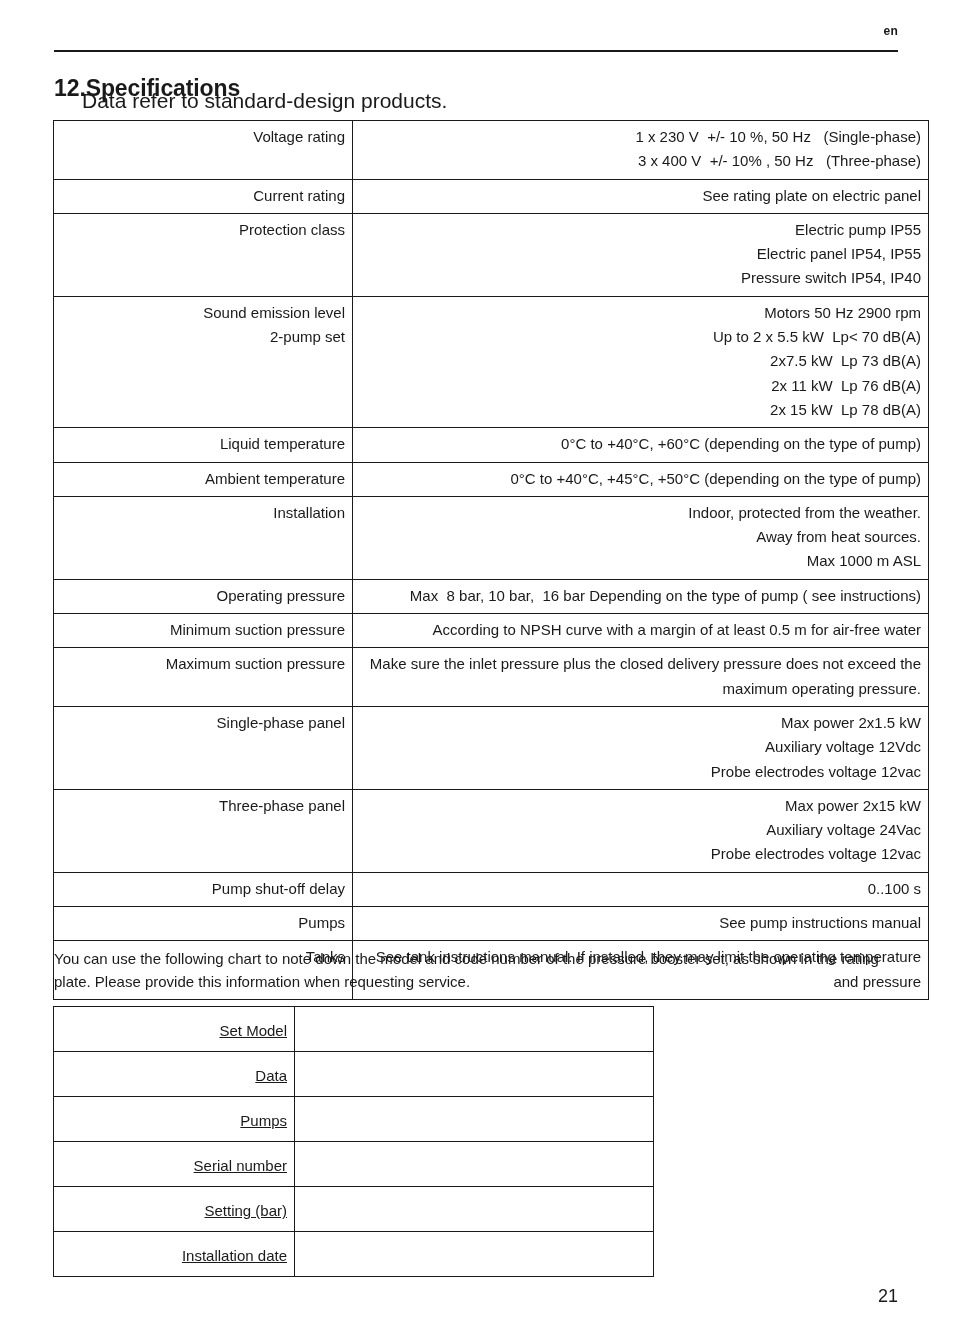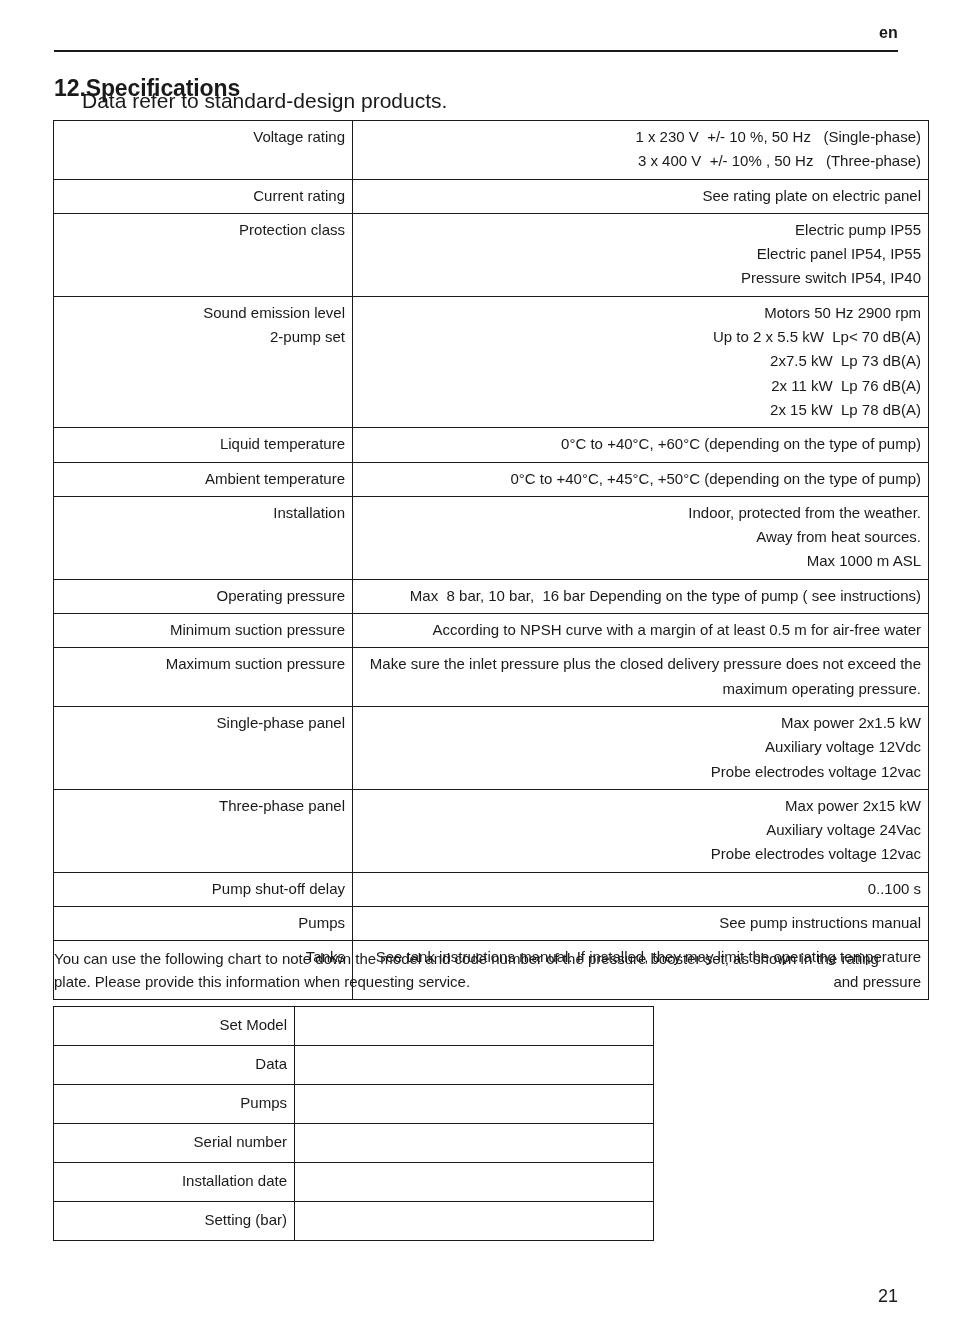"en" .runhead { font-size: 16px -> 12px }
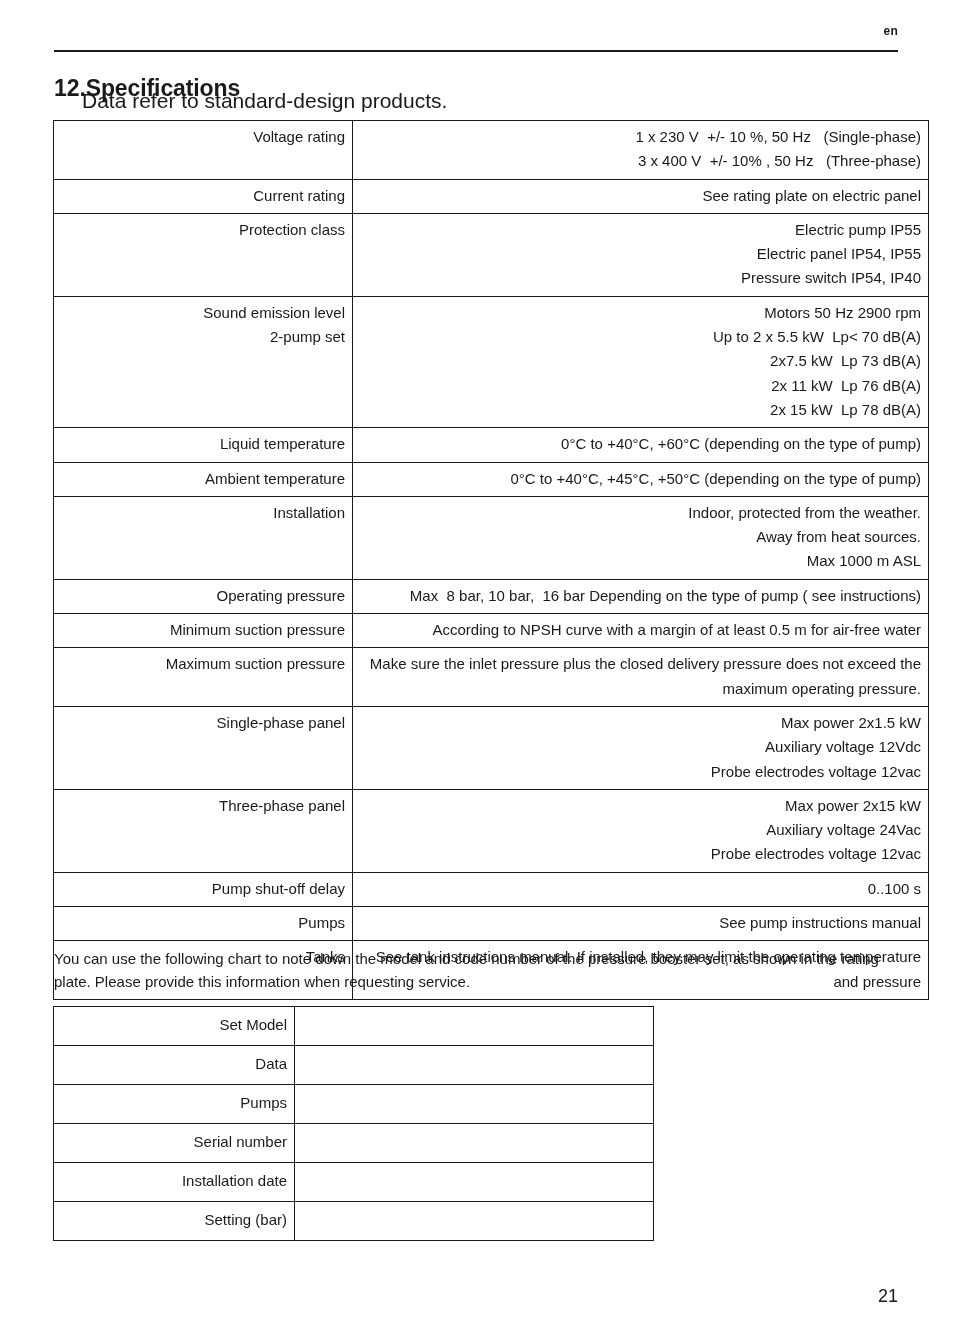"Set Model" #record-table td { padding: 6px 7px 7px 7px -> 12px 7px 7px 7px; text-decoration: none -> underline }
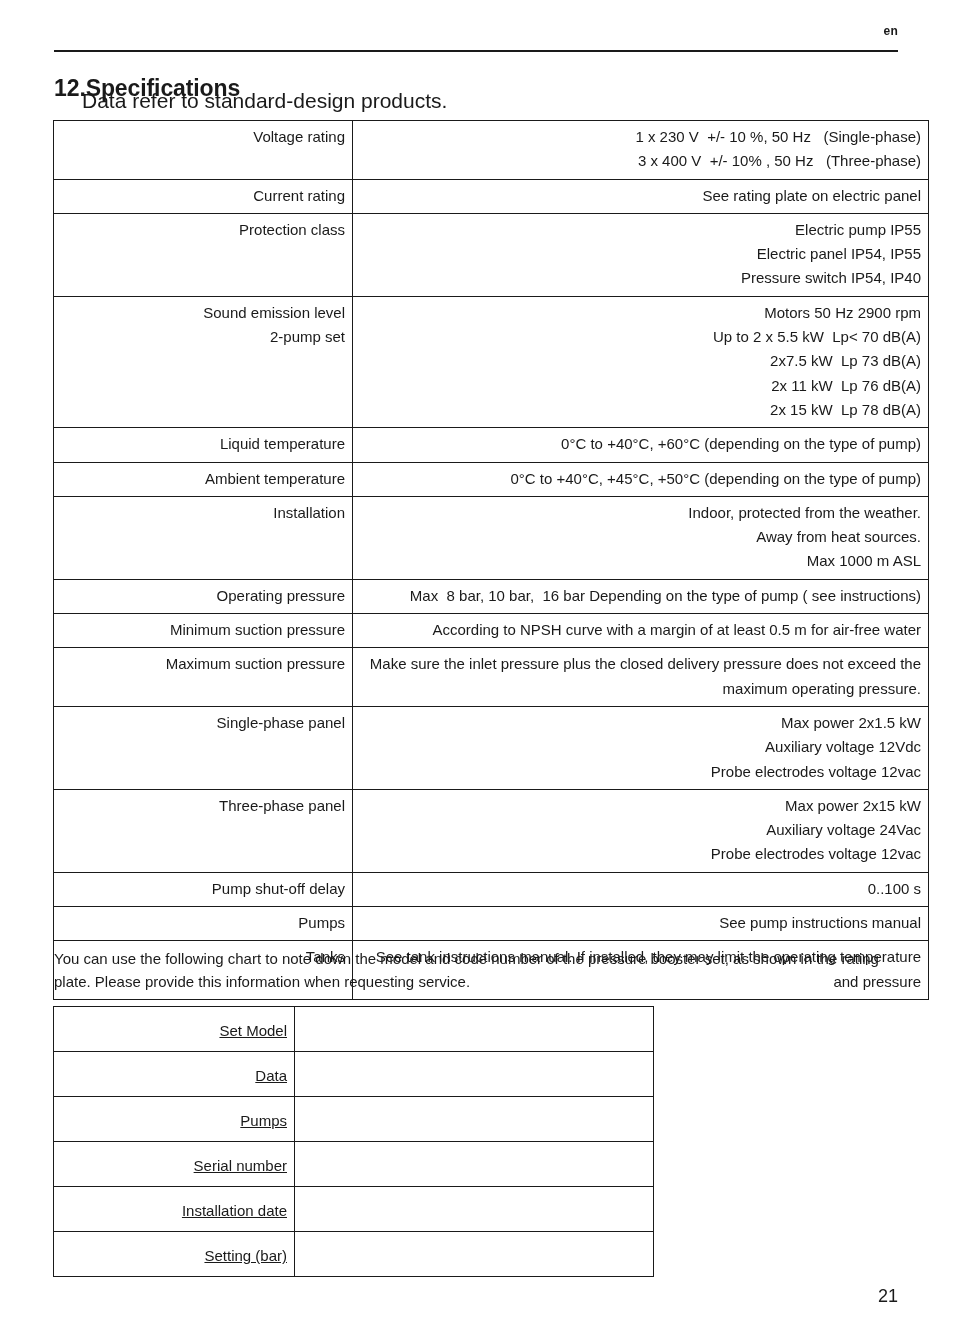"Installation date" tr { order: before "Setting (bar)" -> after "Setting (bar)" }
